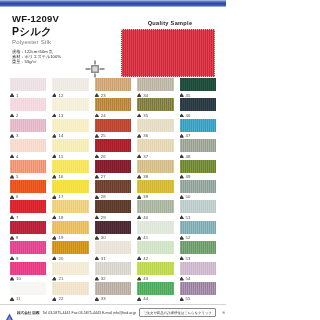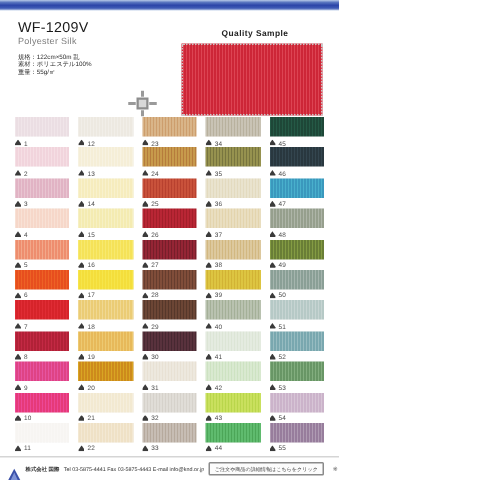"WF-1209V" .code { font-weight: normal -> bold }
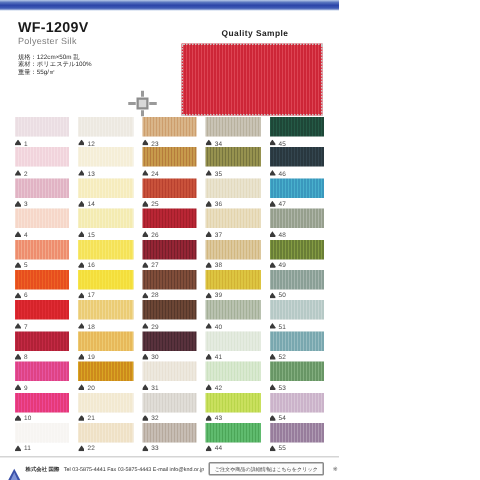"Pシルク" div.jname { html: none -> <div>Pシルク</div> }
